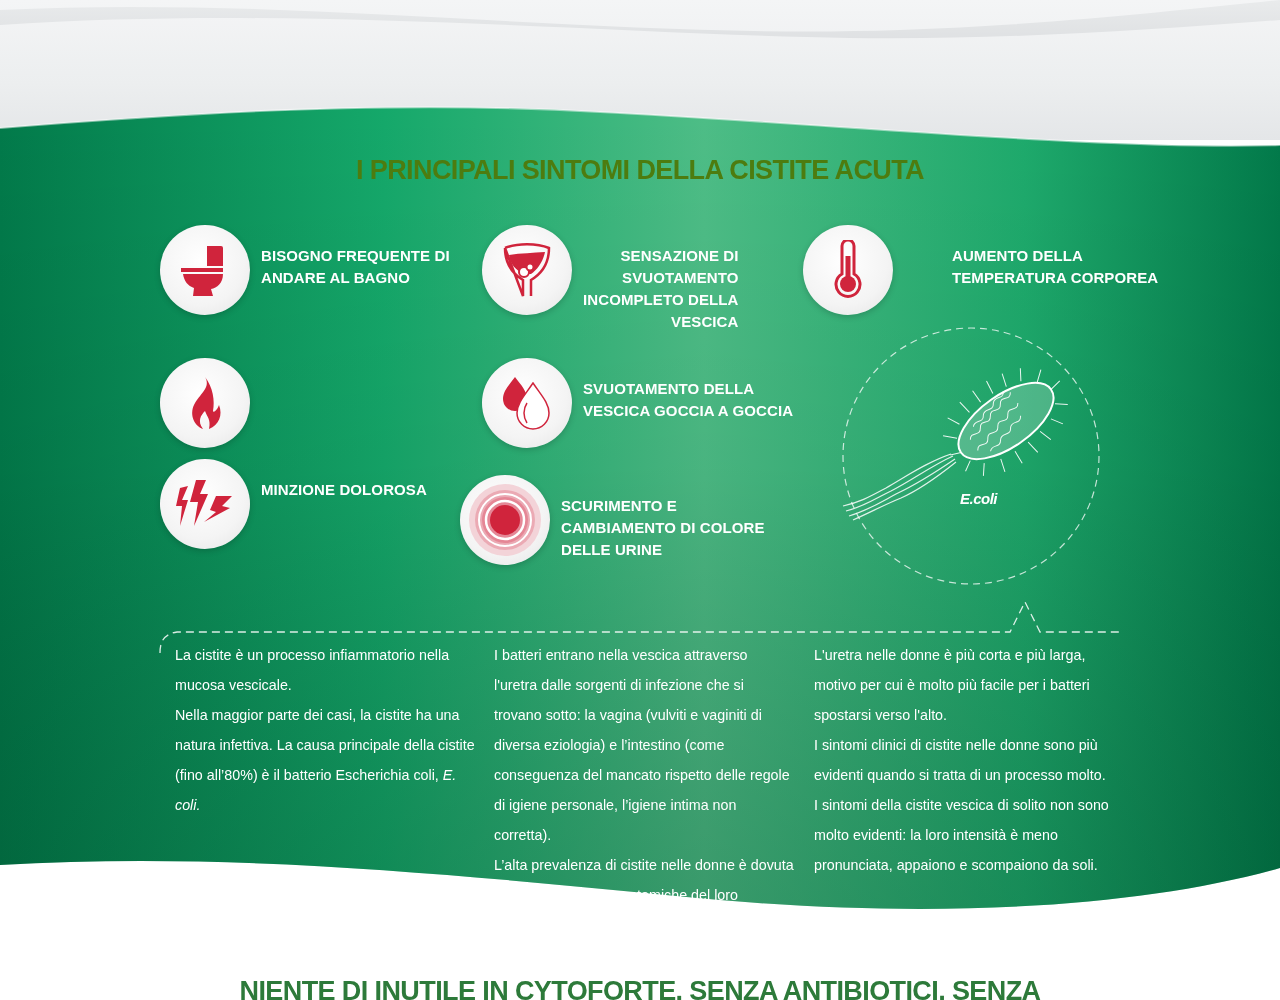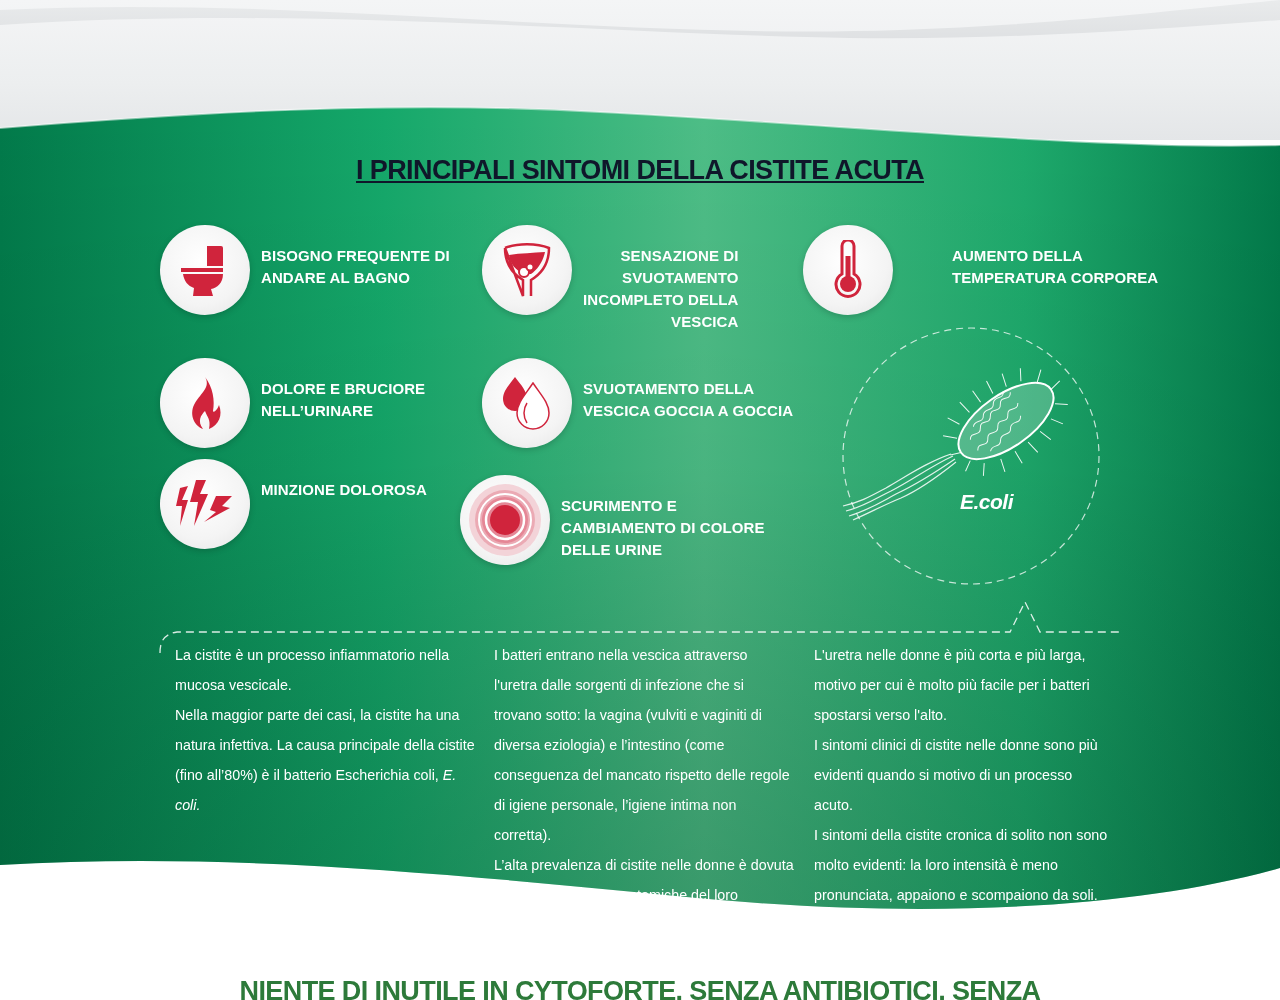"I PRINCIPALI SINTOMI DELLA CISTITE" .title { color: #0f172a -> #4d7c0f; text-decoration: underline -> none }
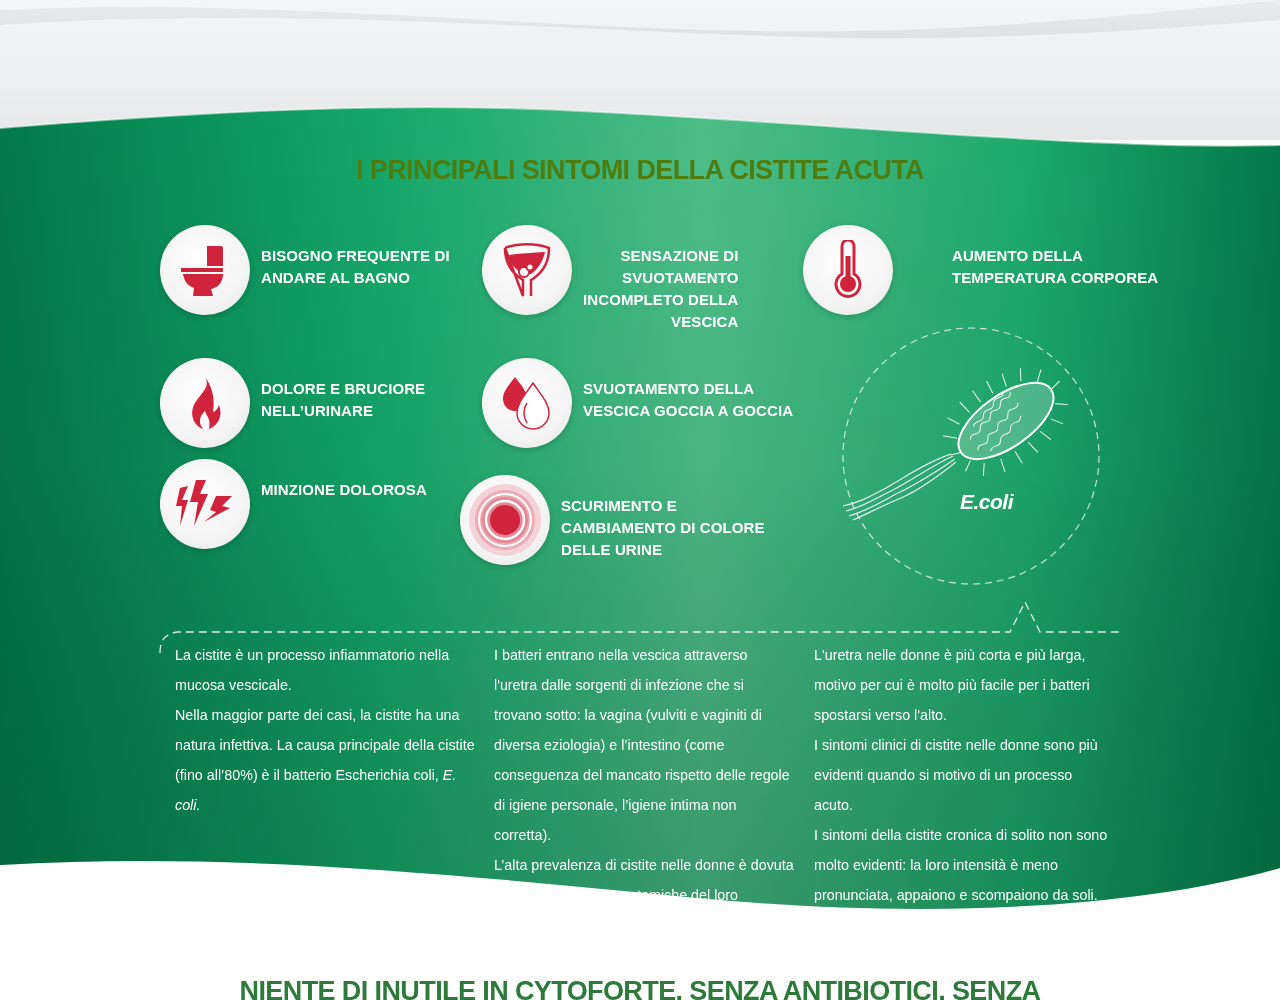"DOLORE E BRUCIORE" div.label { html: <div> <div>DOLORE E BRUCIORE</div> <div>NELL’URINARE</div> </div> -> none }
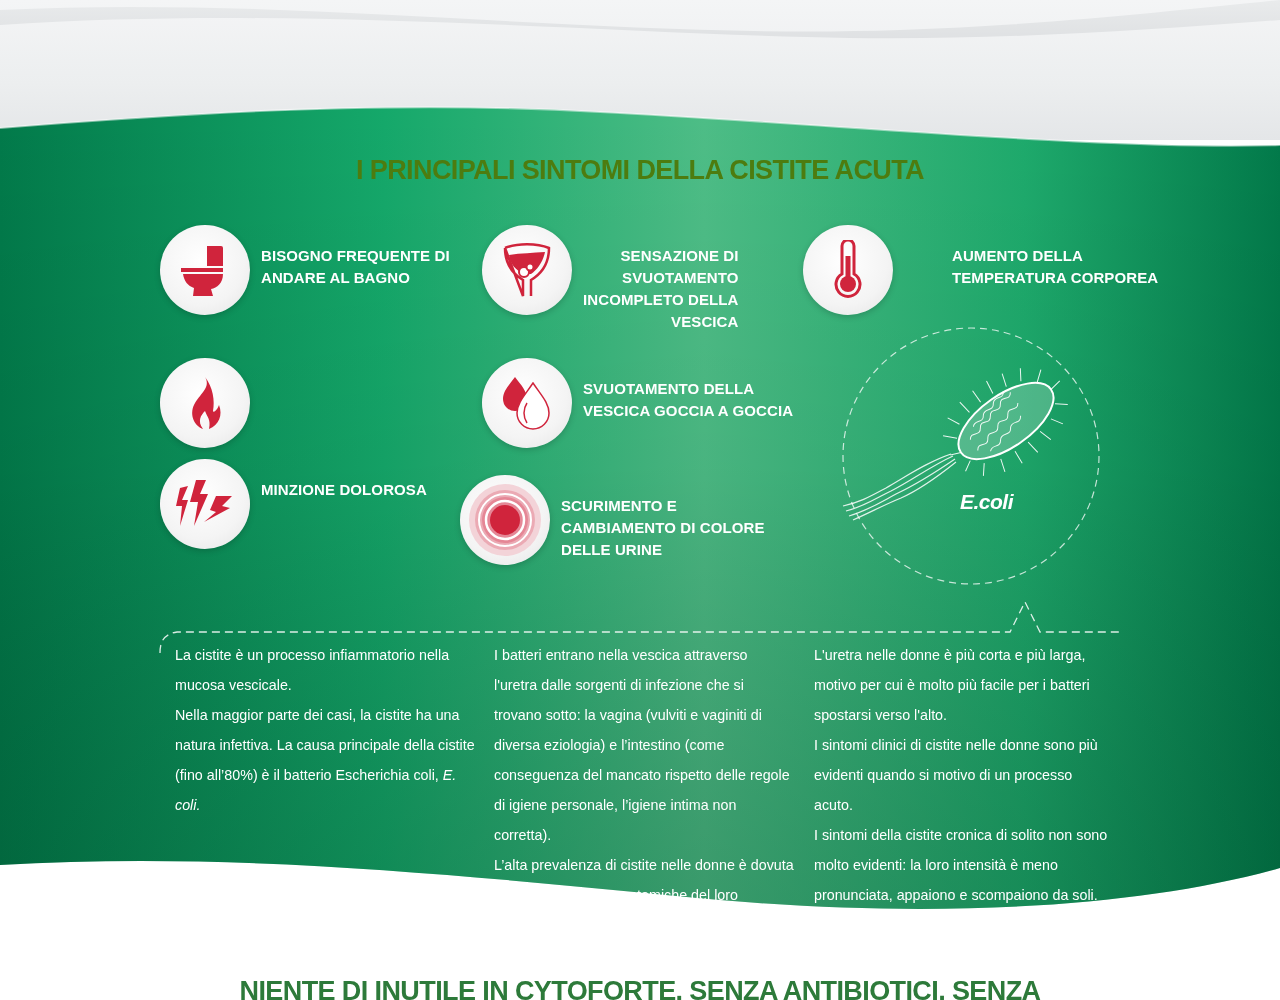"E.coli" .ecoli-label { font-size: 21px -> 15px }
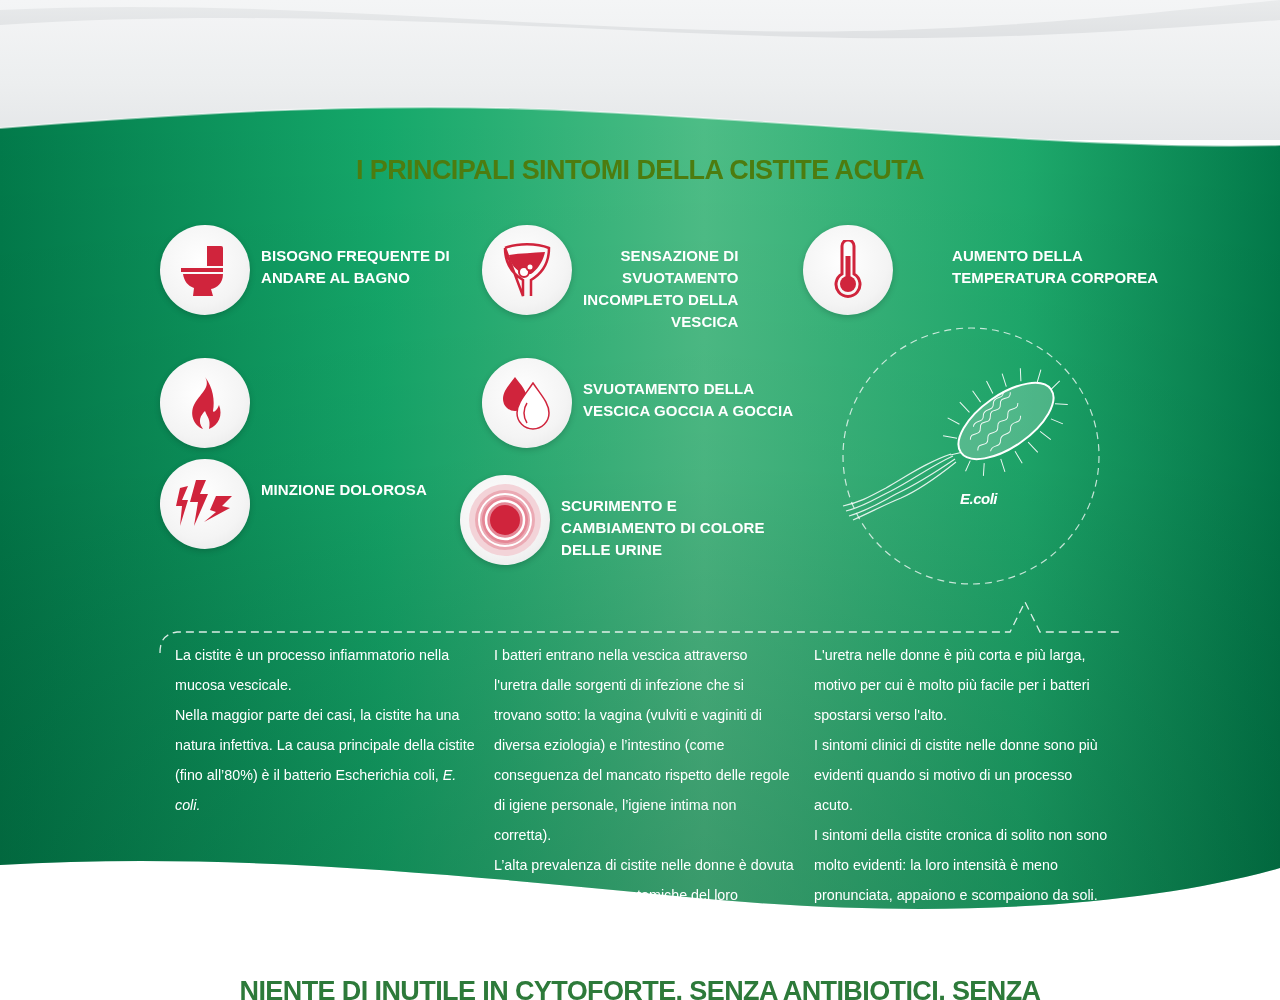"I sintomi clinici di cistite" p { text: motivo di un processo acuto -> tratta di un processo molto }
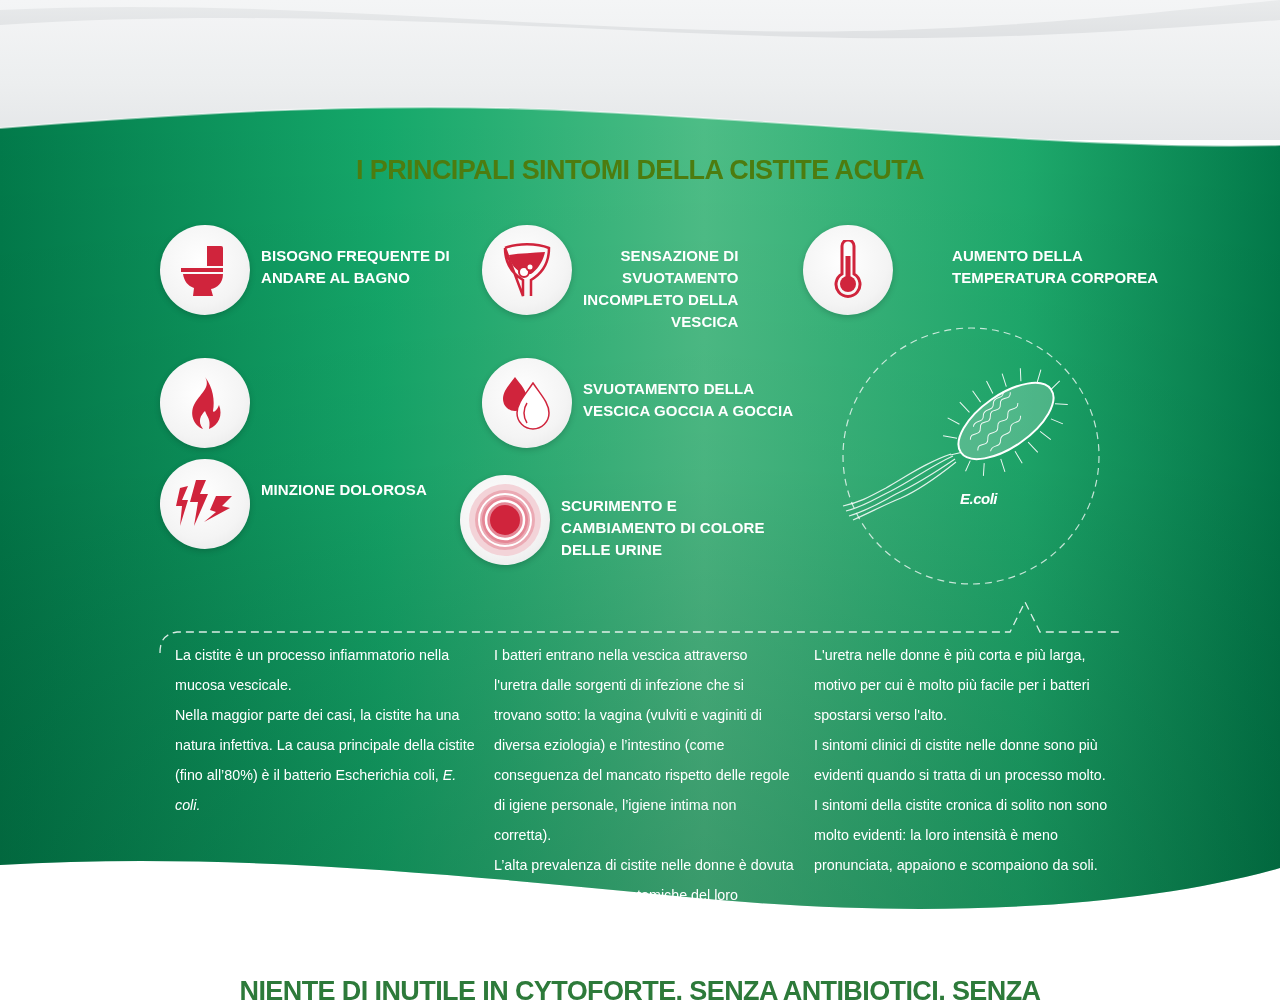"I sintomi della cistite cronica" p { text: cronica -> vescica }
